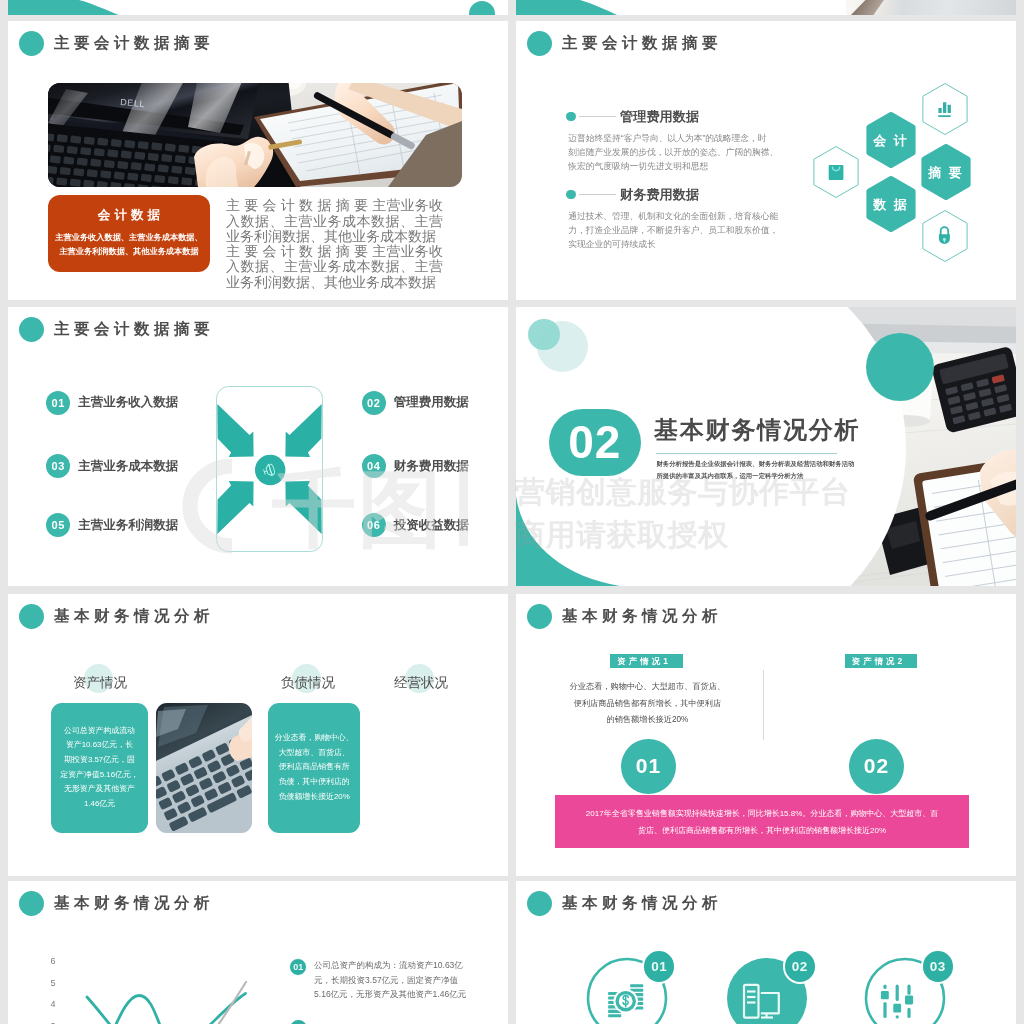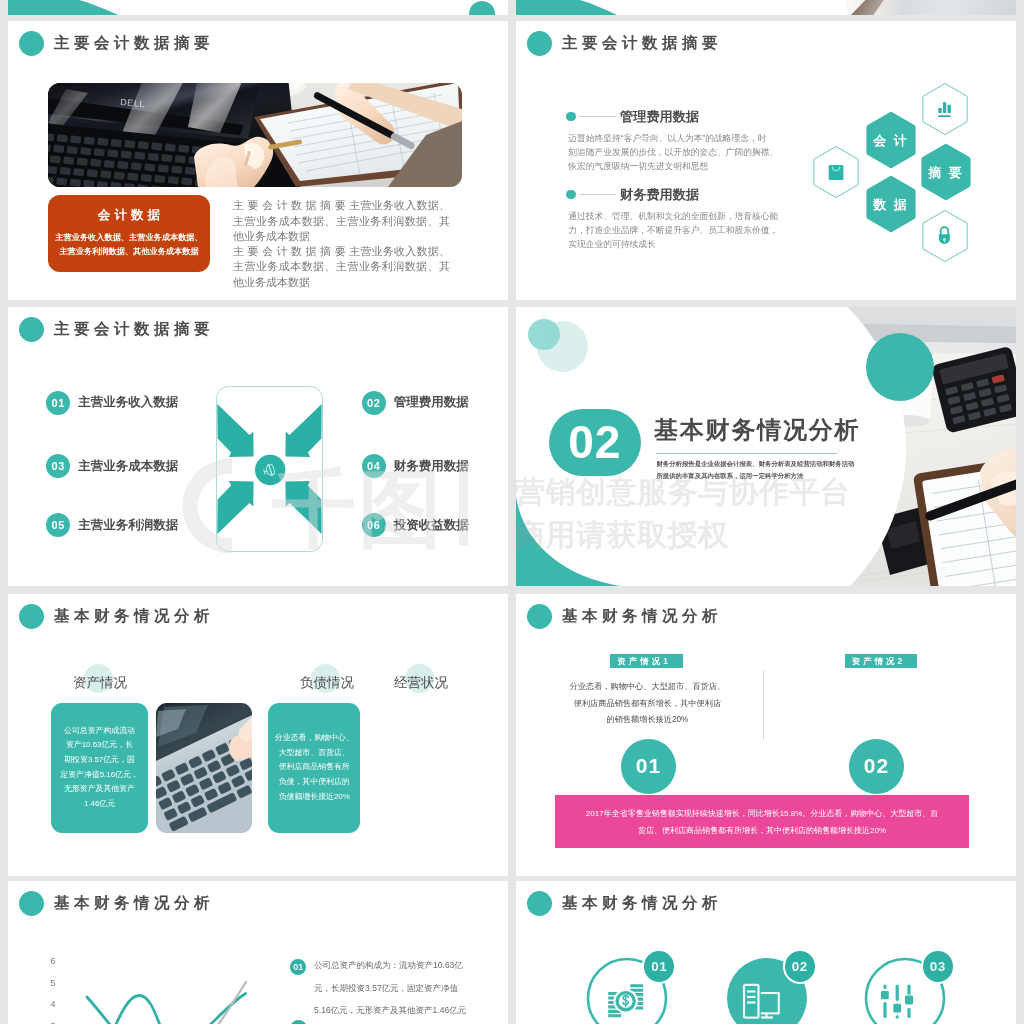"主 要 会 计 数" .s1-p { font-size: 11px -> 14px; left: 225px -> 218px }
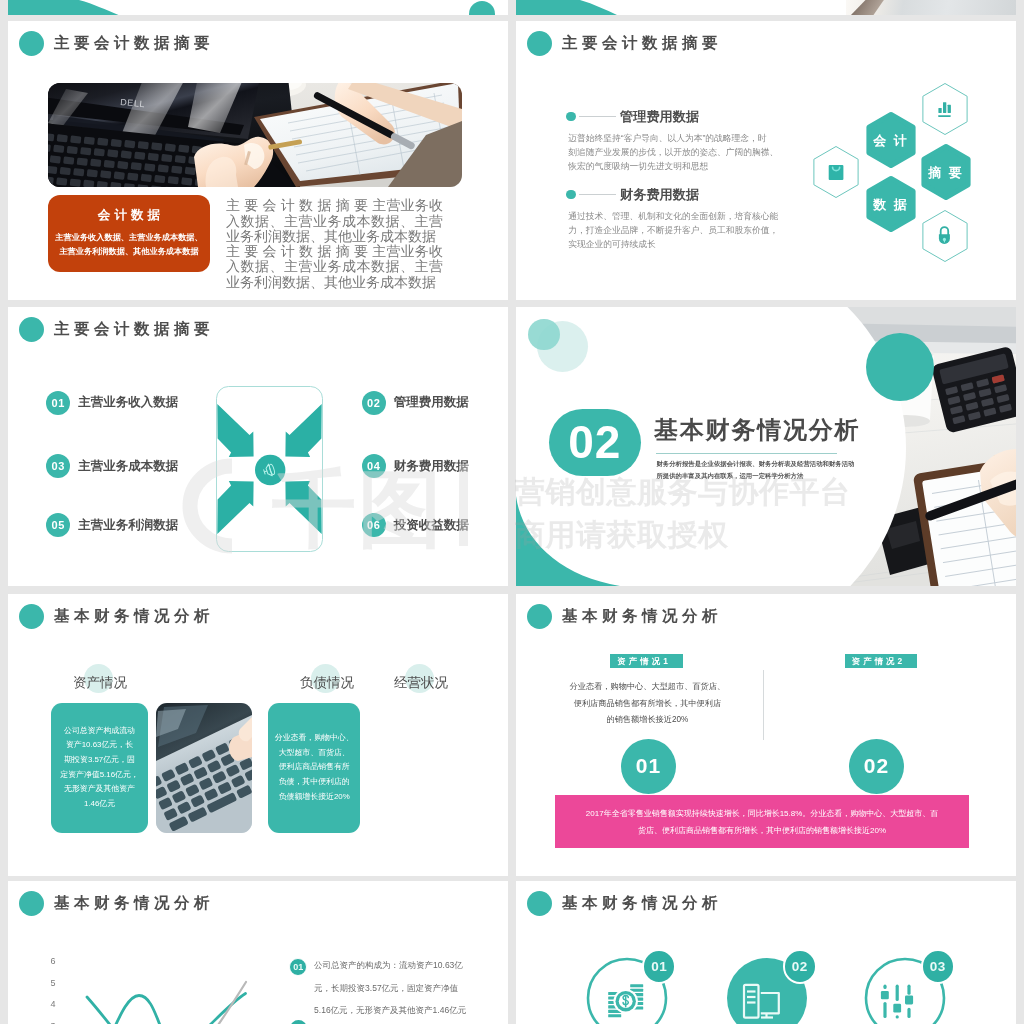"负债情况" div.s5-hwrap { left: 292px -> 273px }
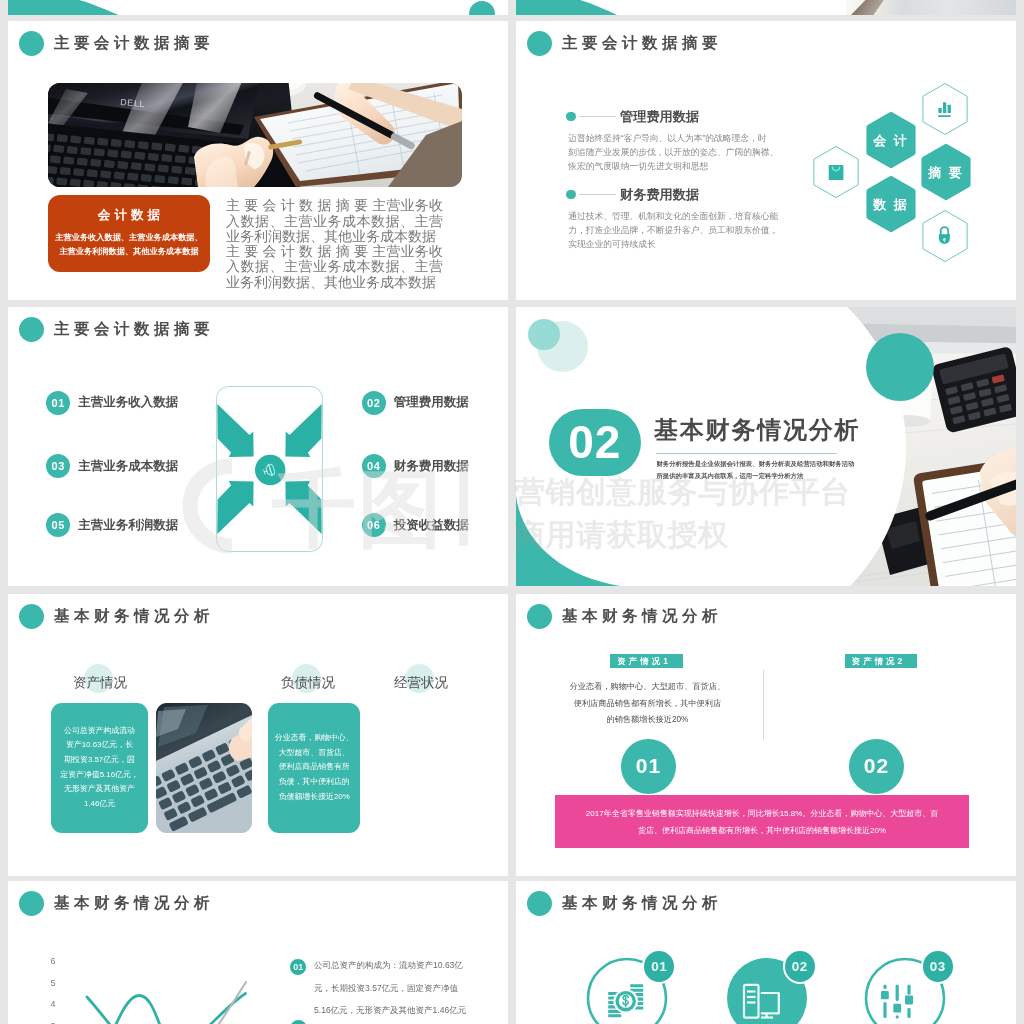"公司总资产的构成为：流动资产10.63亿" .s7-txt { gap: 8px -> none }
